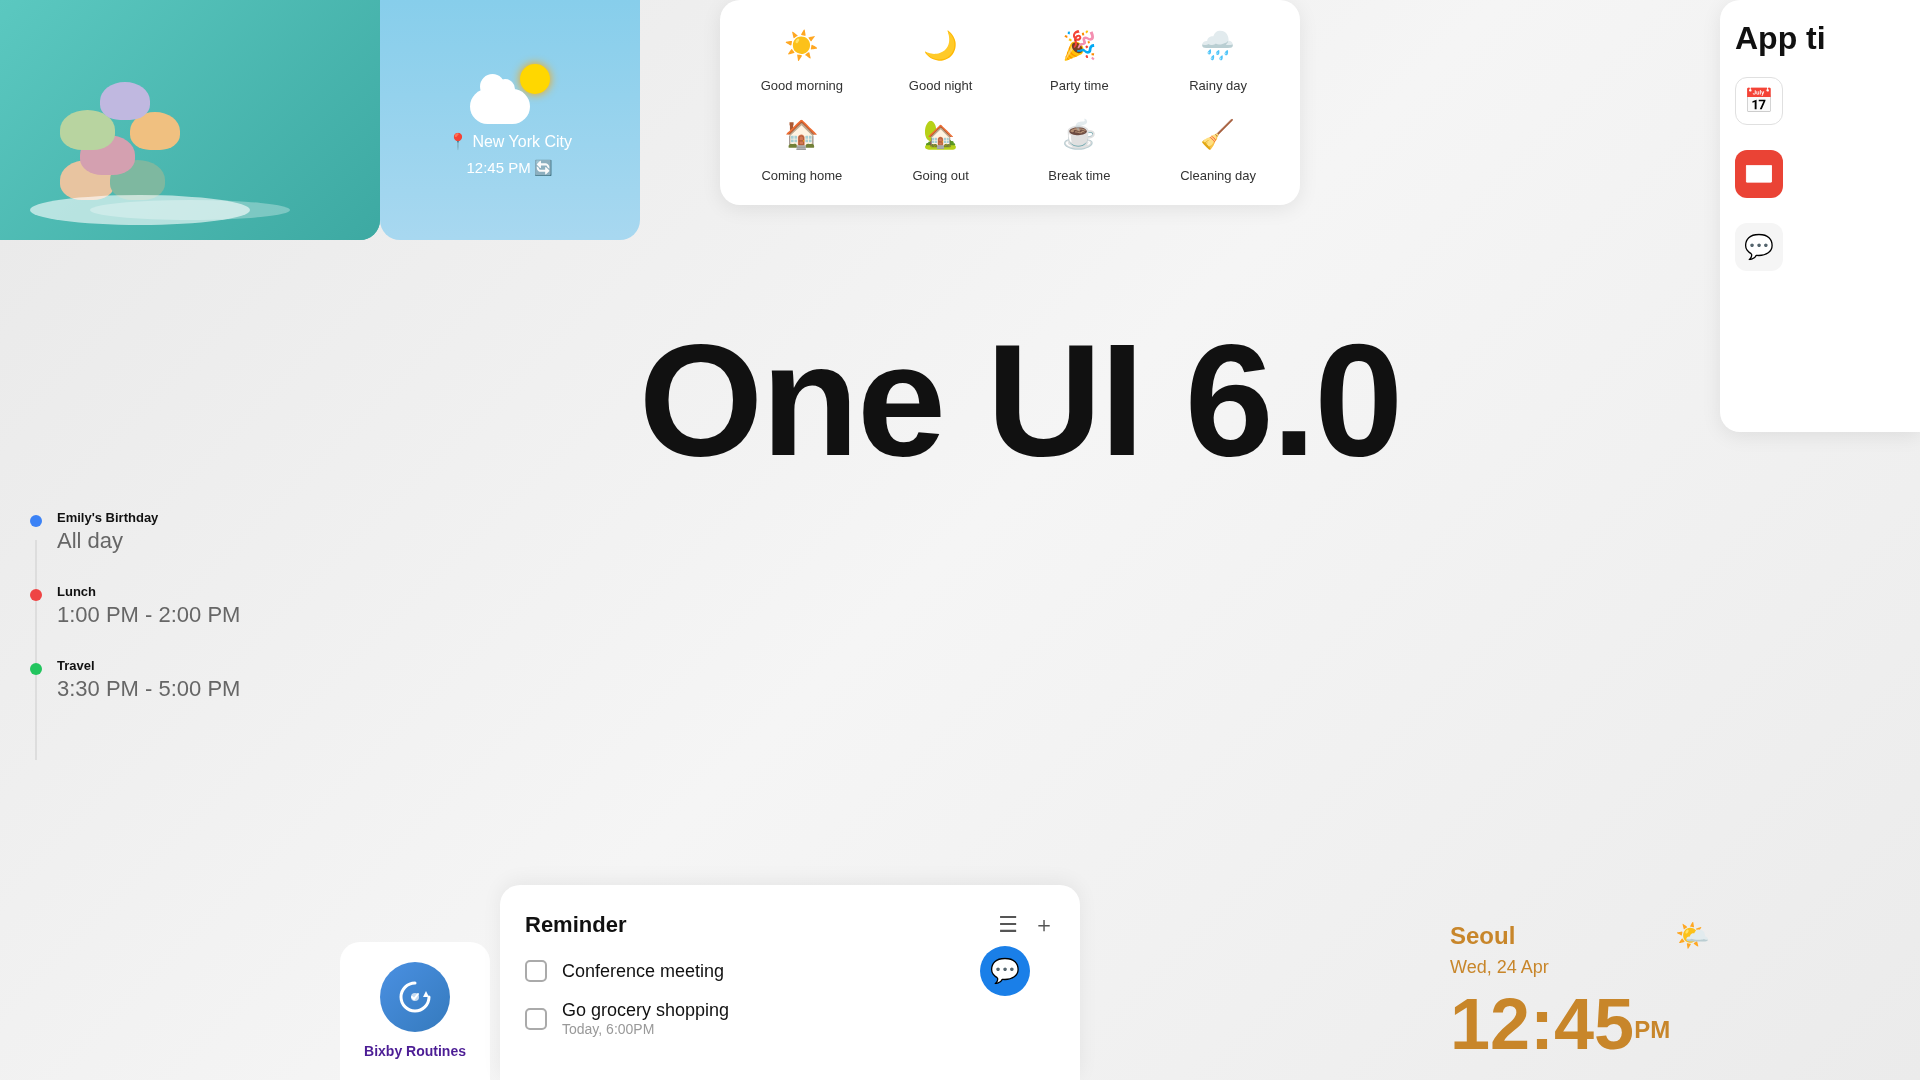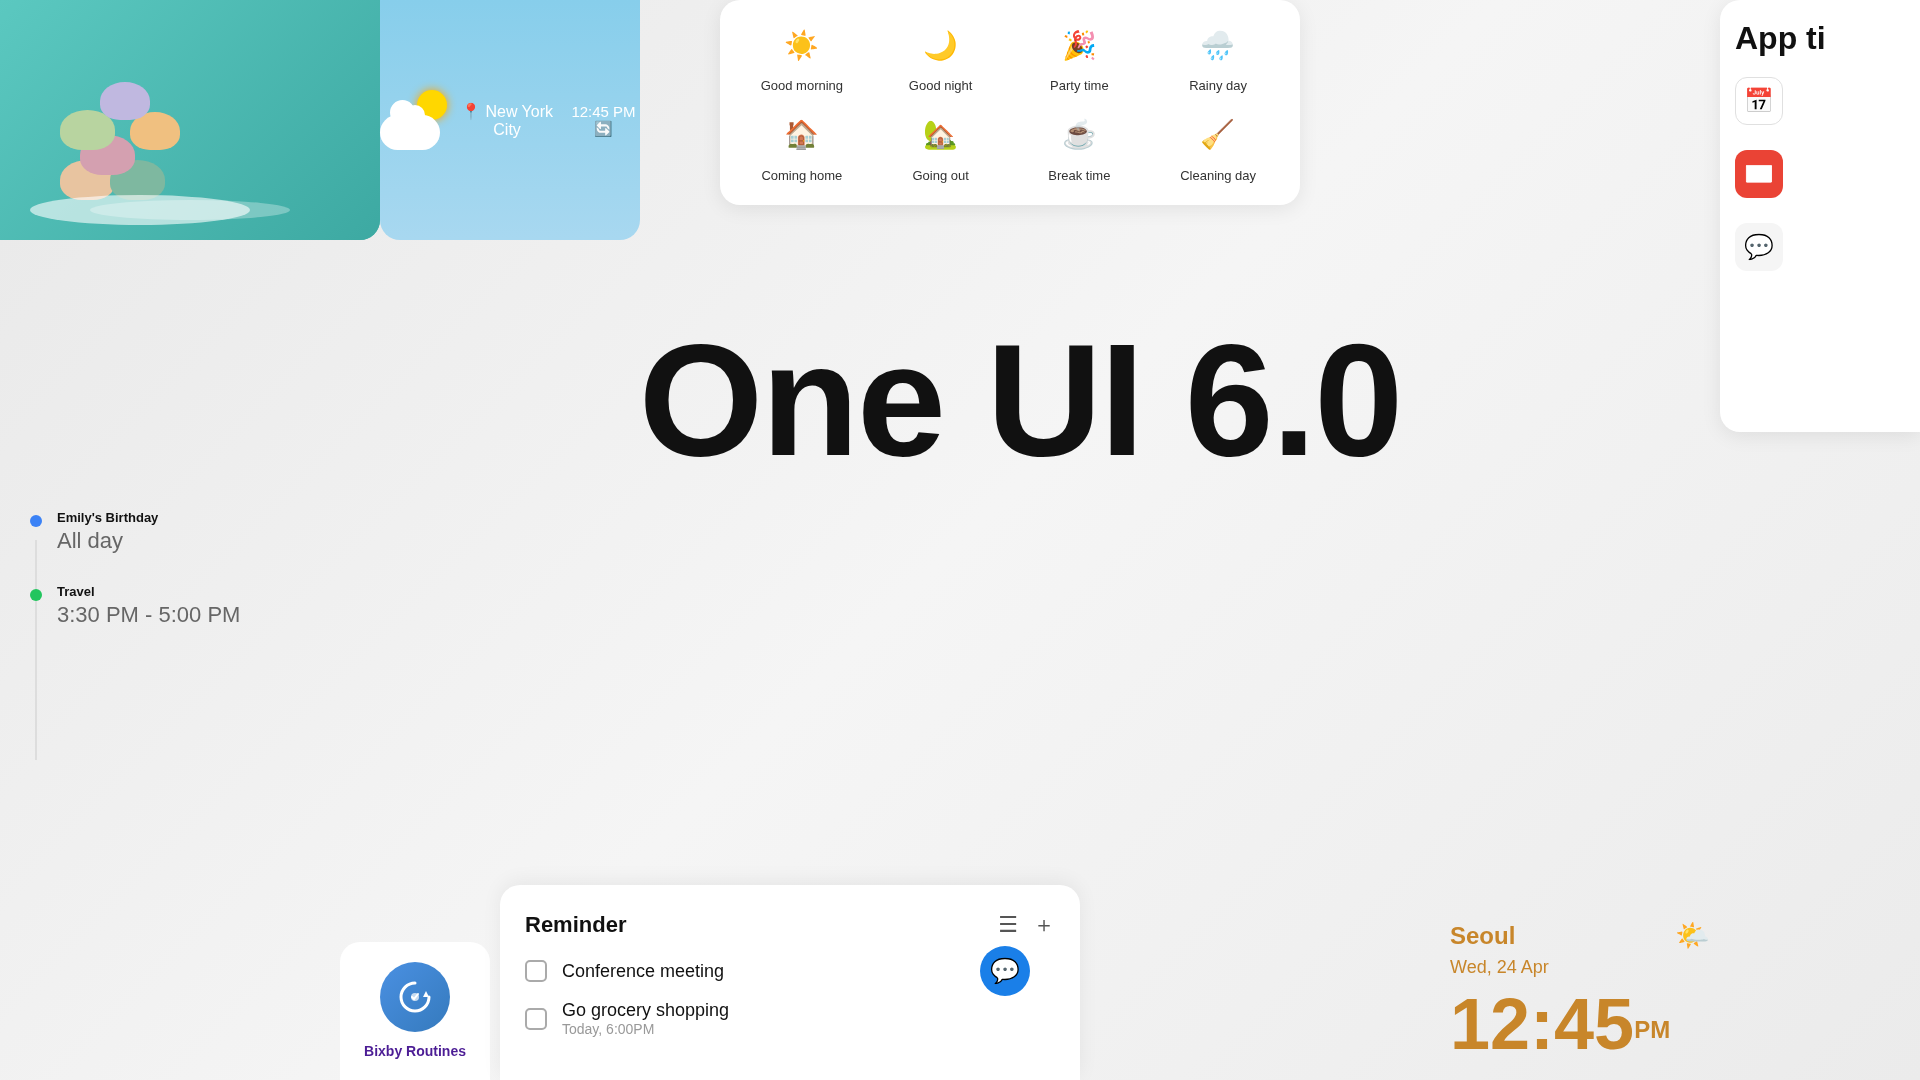"📍 New York City" .weather-card { flex-direction: row -> column }
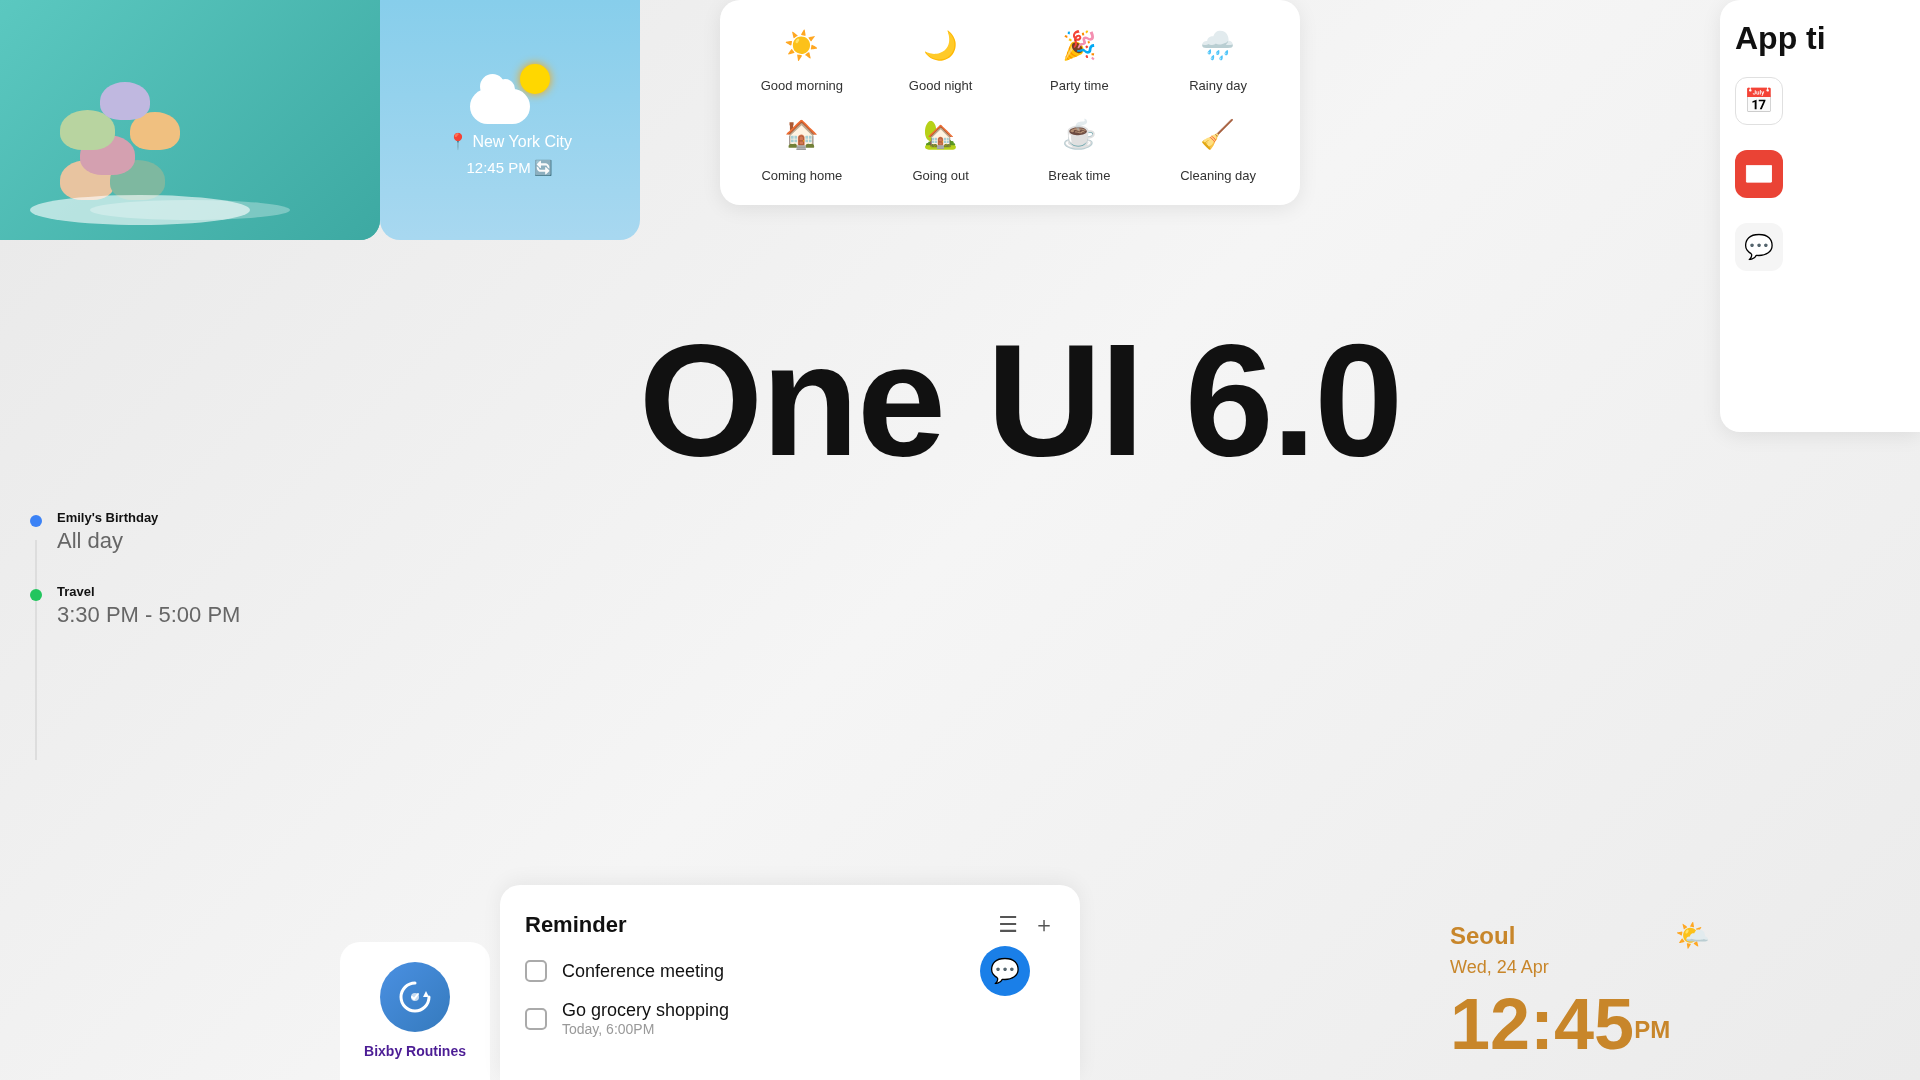"Lunch" div.event-item { html: none -> <div> <div></div> <div> <div>Lunch</div> <div>1:00 PM - 2:00 PM</div> </div> </div> }
